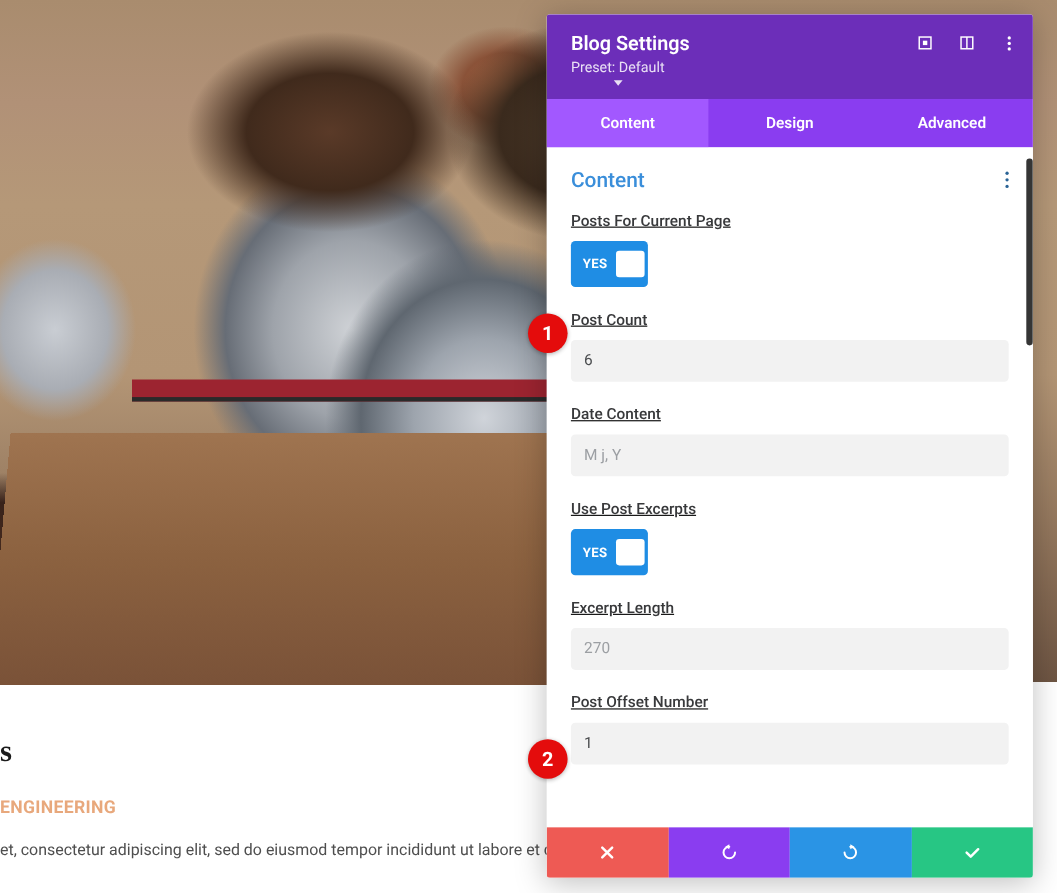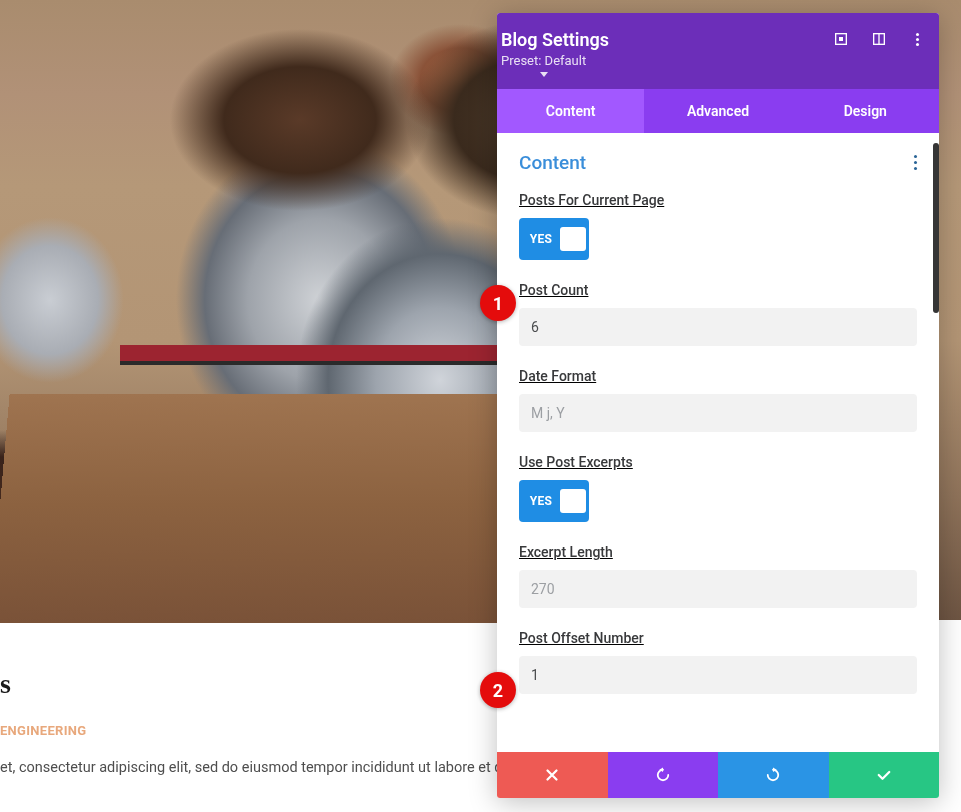"Blog Settings" .panel-header { padding: 16px 22px 12px 4px -> 16px 22px 12px 22px }
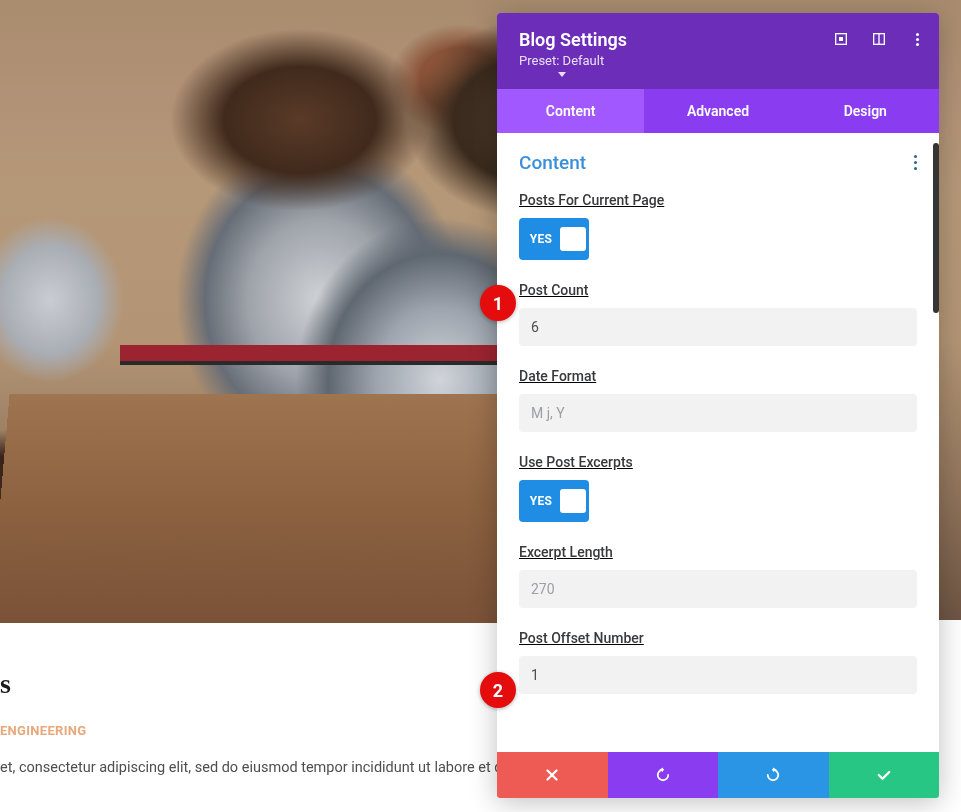"Advanced" div.tab { order: before "Design" -> after "Design" }
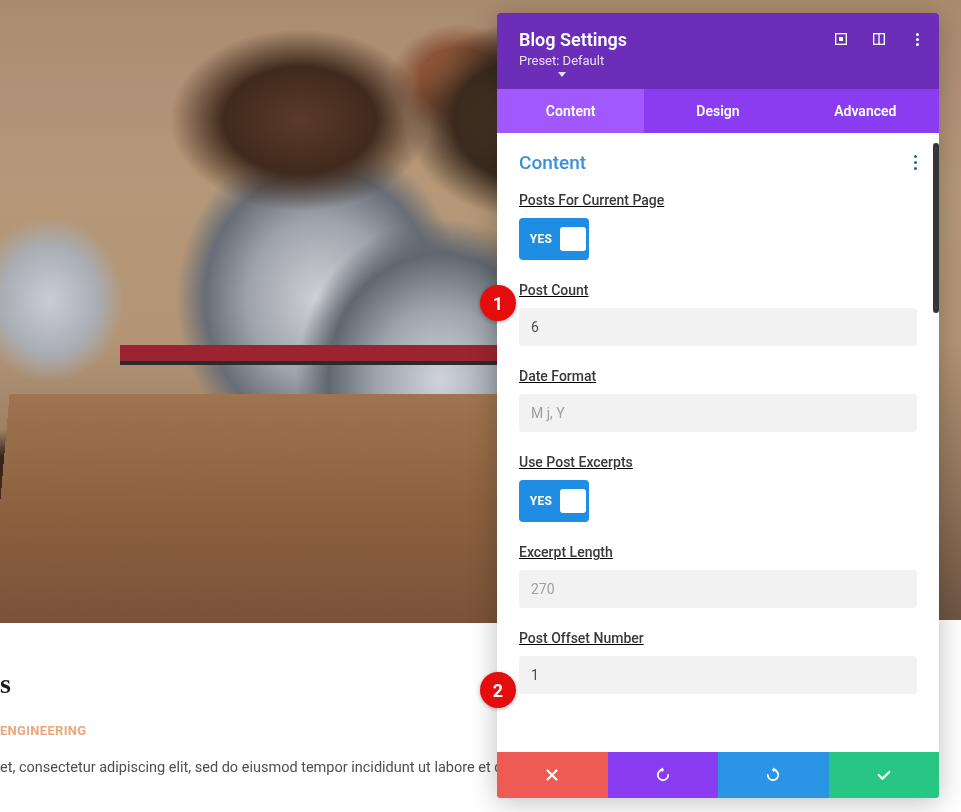"Date Format" div.field-label { text: Format -> Content }
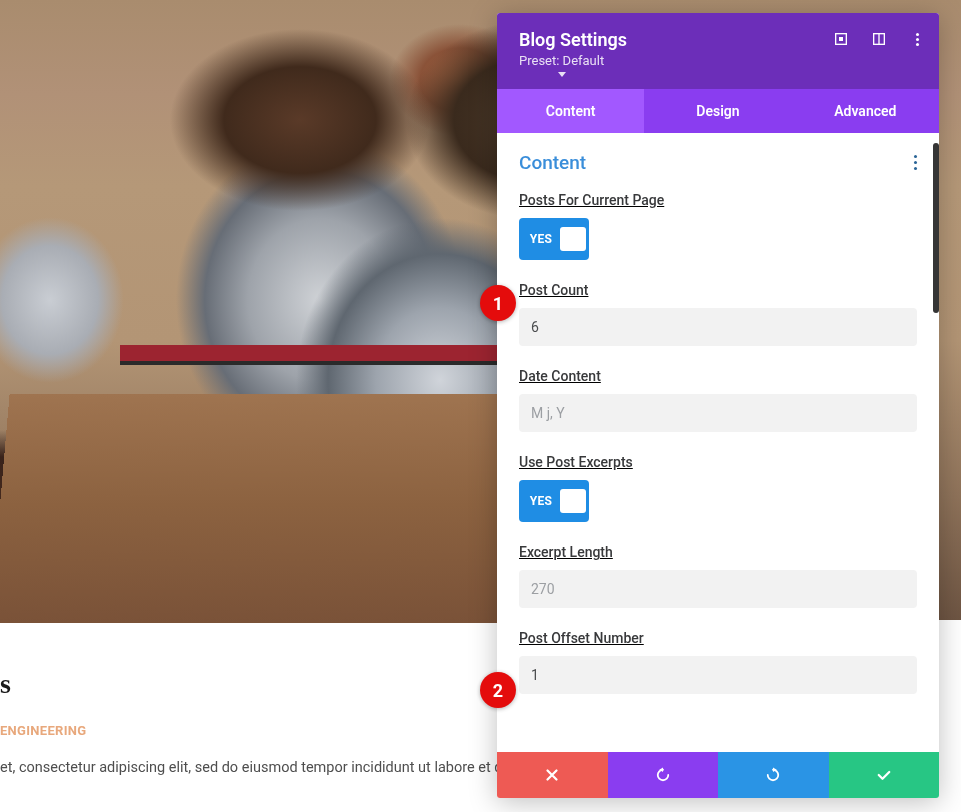"ENGINEERING" .category { font-size: 13px -> 16px }
